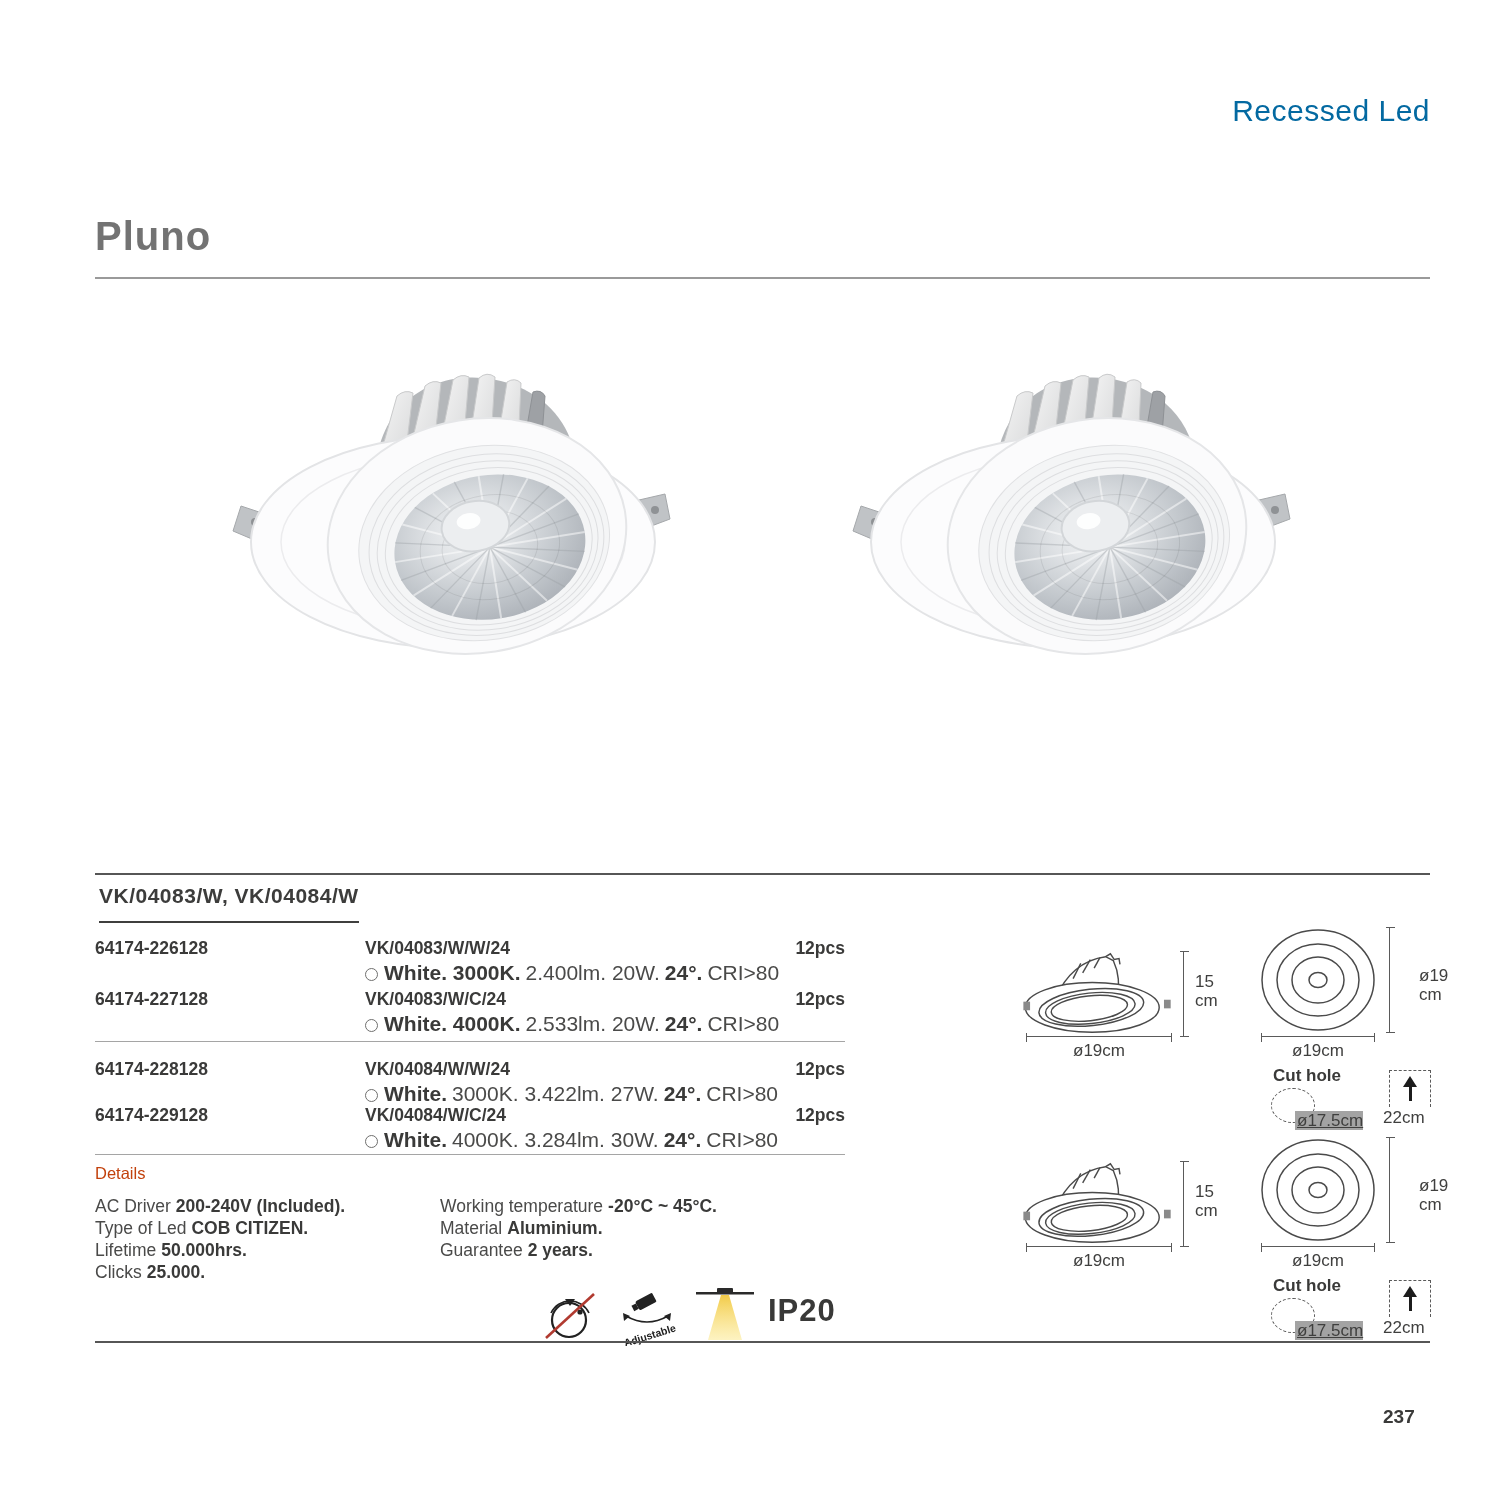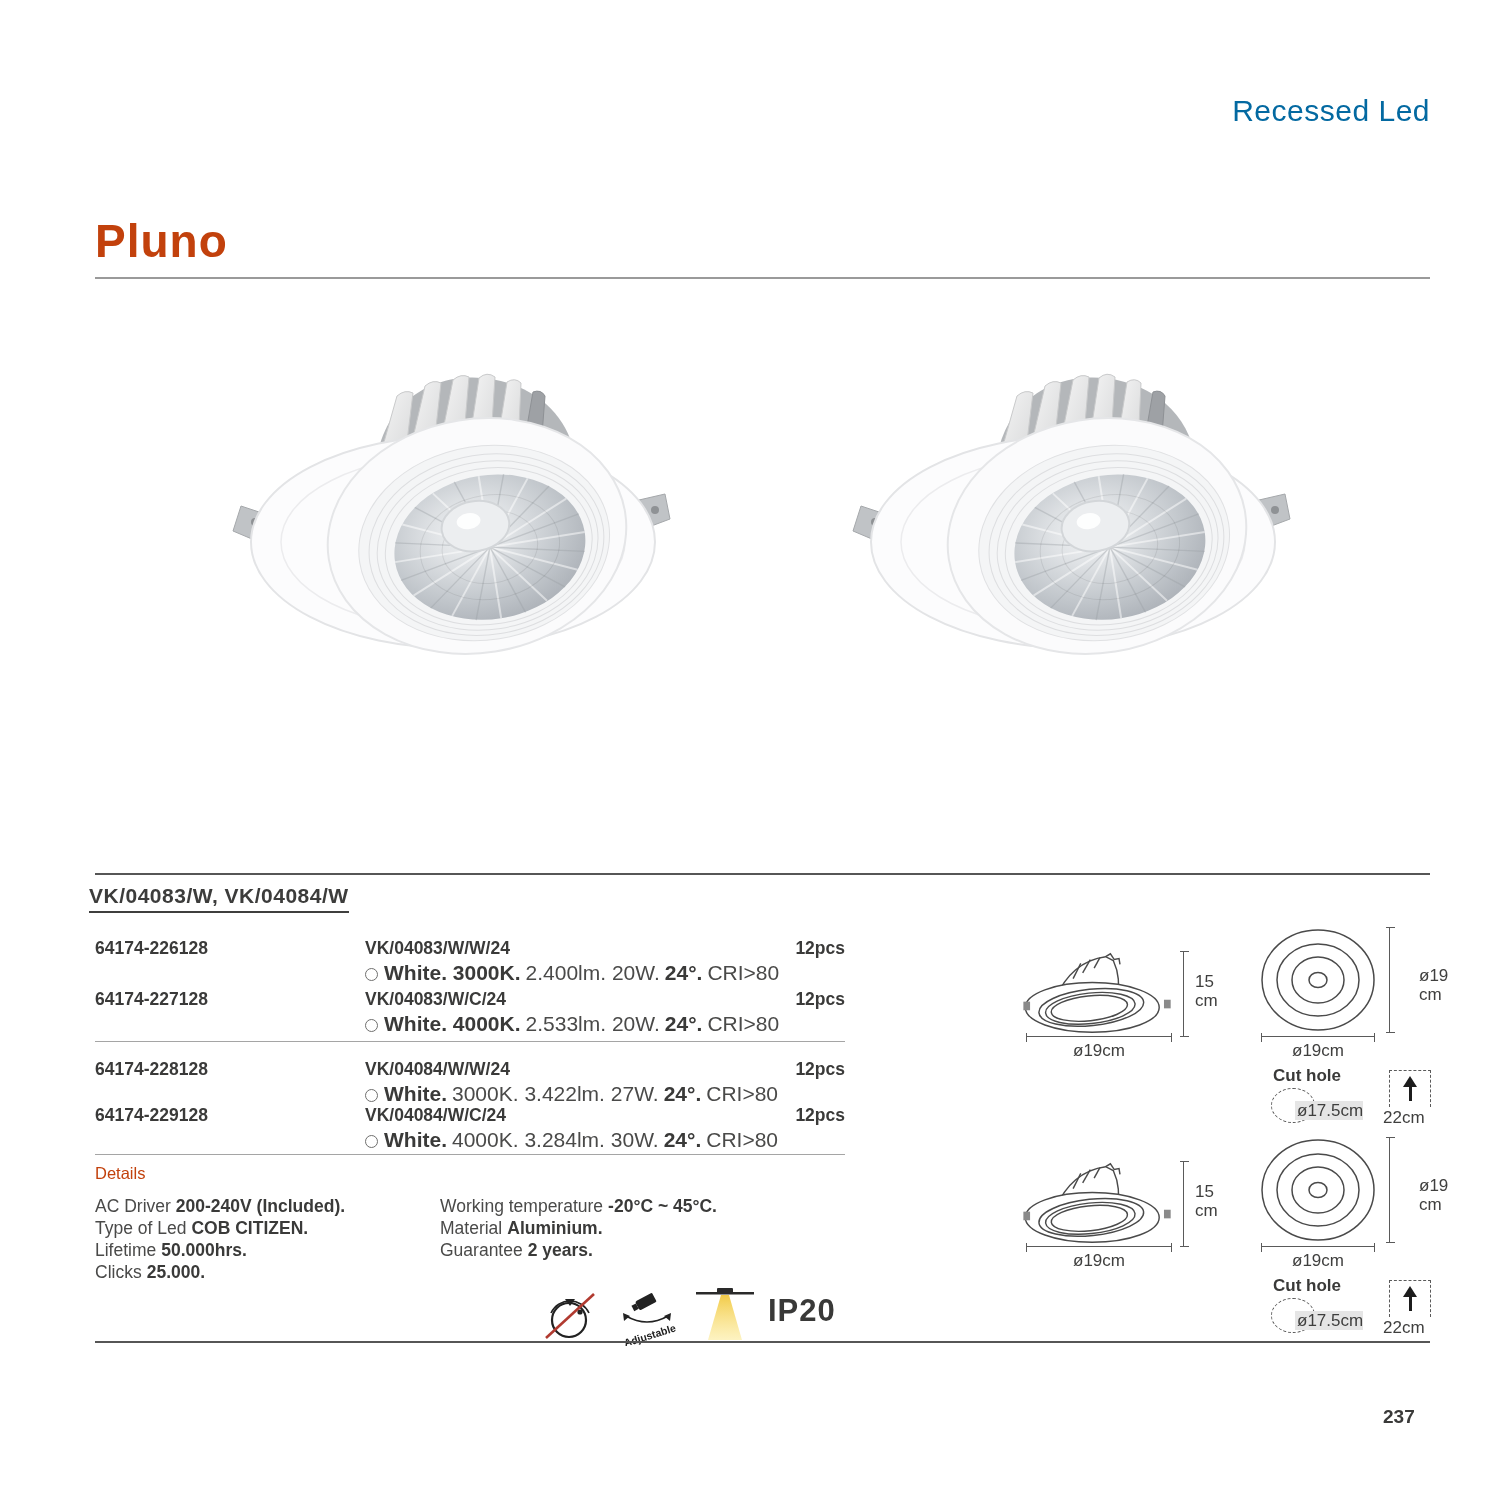"Pluno" .title { color: #c2410c -> #737373; font-size: 46px -> 40px }
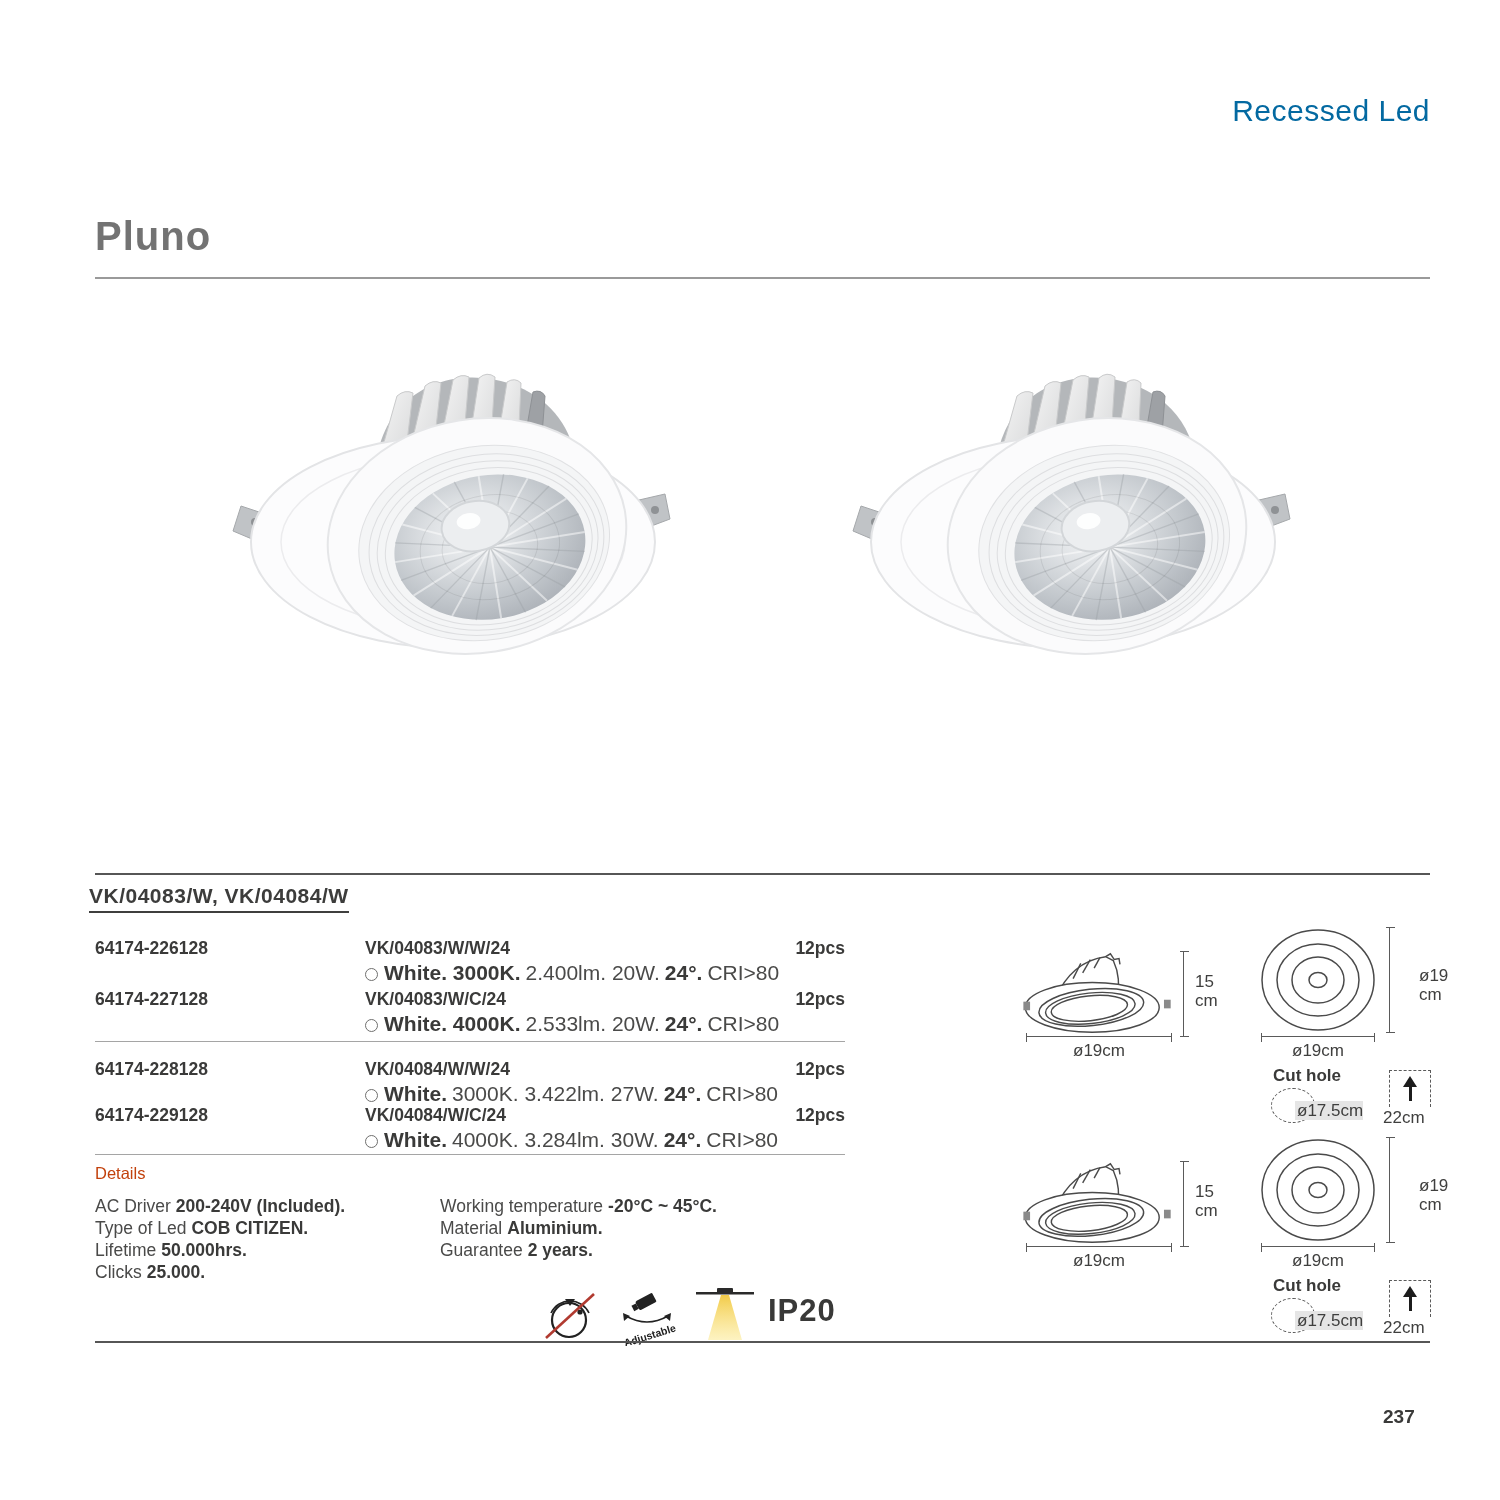"VK/04083/W, VK/04084/W" .sec-title { left: 89px -> 99px; padding-bottom: 3px -> 13px }
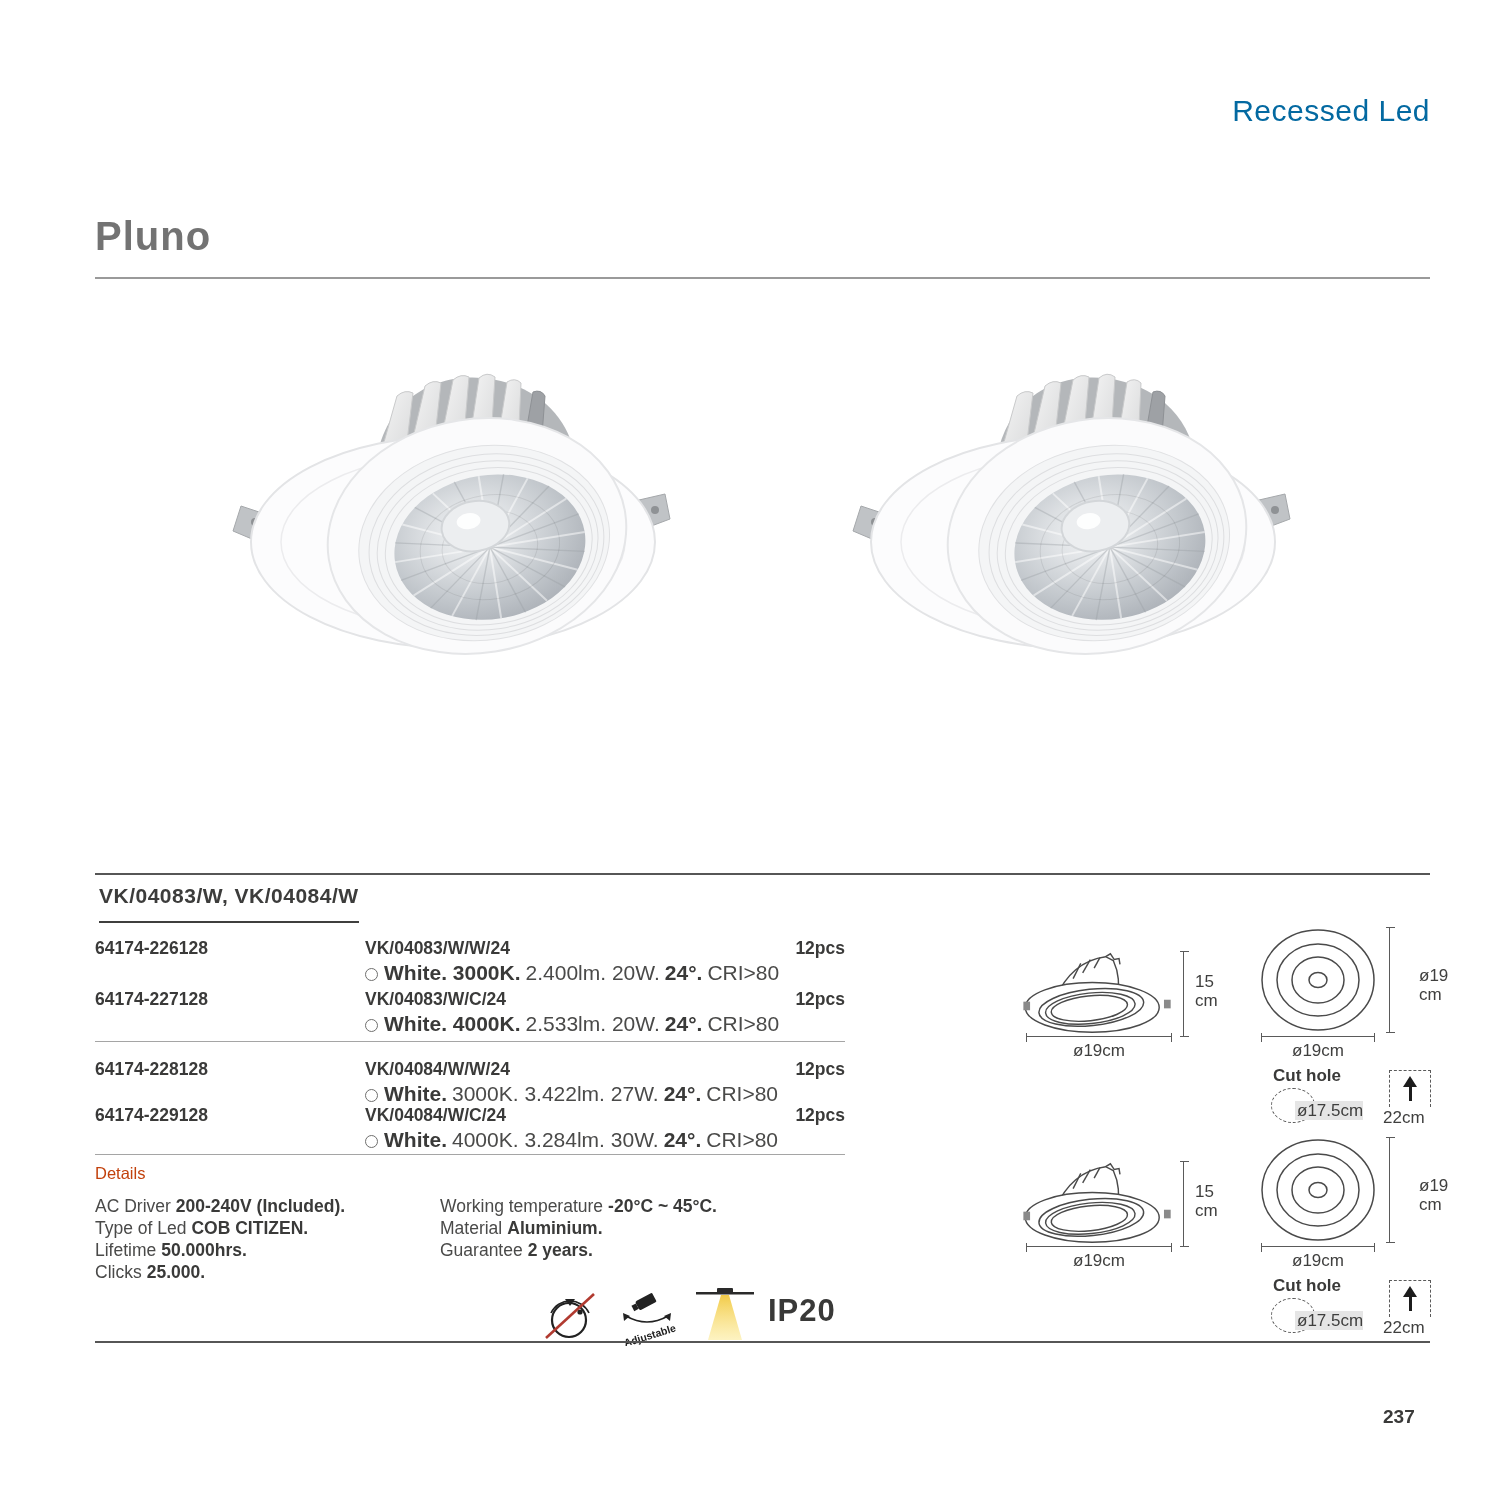"ø17.5cm" .dg .cut-dia { background: #e5e5e5 -> #a3a3a3; text-decoration: none -> underline; top: 189px -> 199px }
